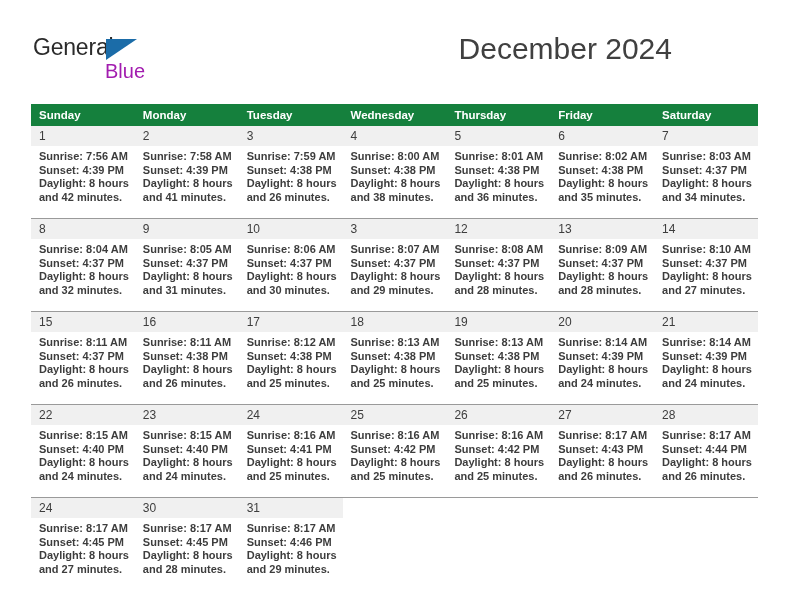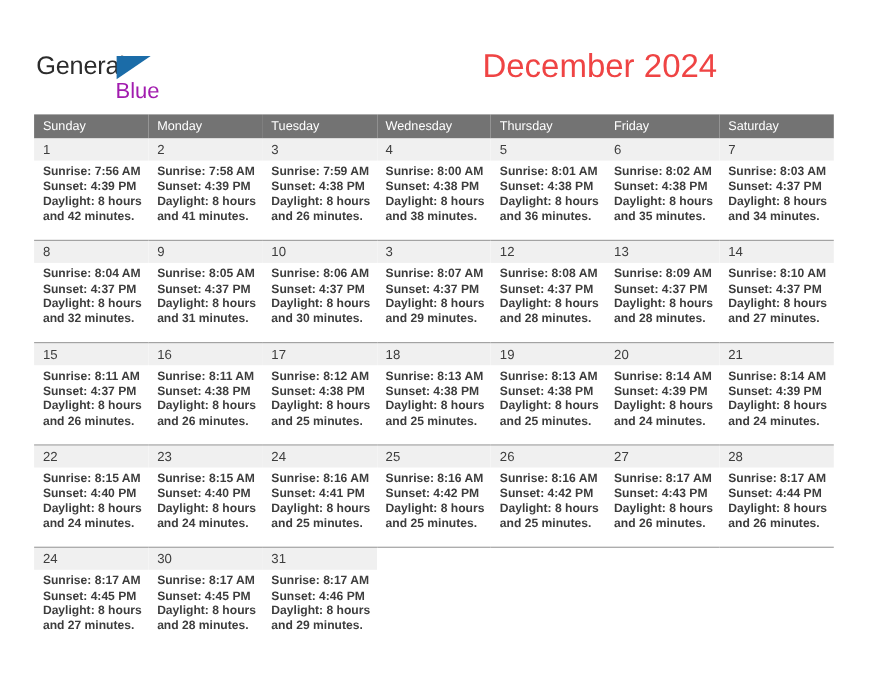"General" .top { padding-left: none -> 20px; top: 12px -> 0 }
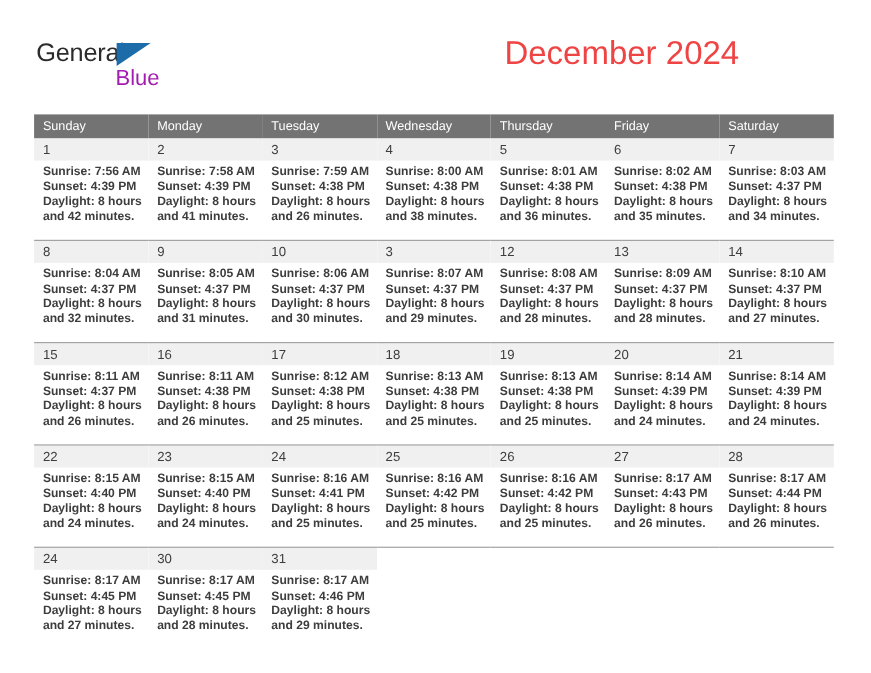"December 2024" .title { color: #ef4444 -> #404040 }
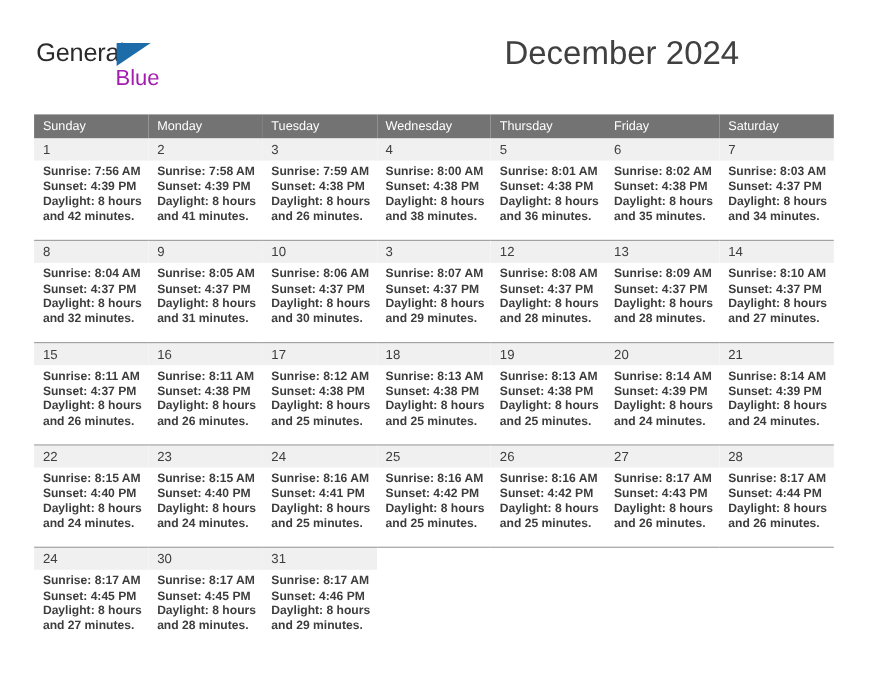"Sunday" .cal th { background: #737373 -> #15803d; font-weight: normal -> bold }
